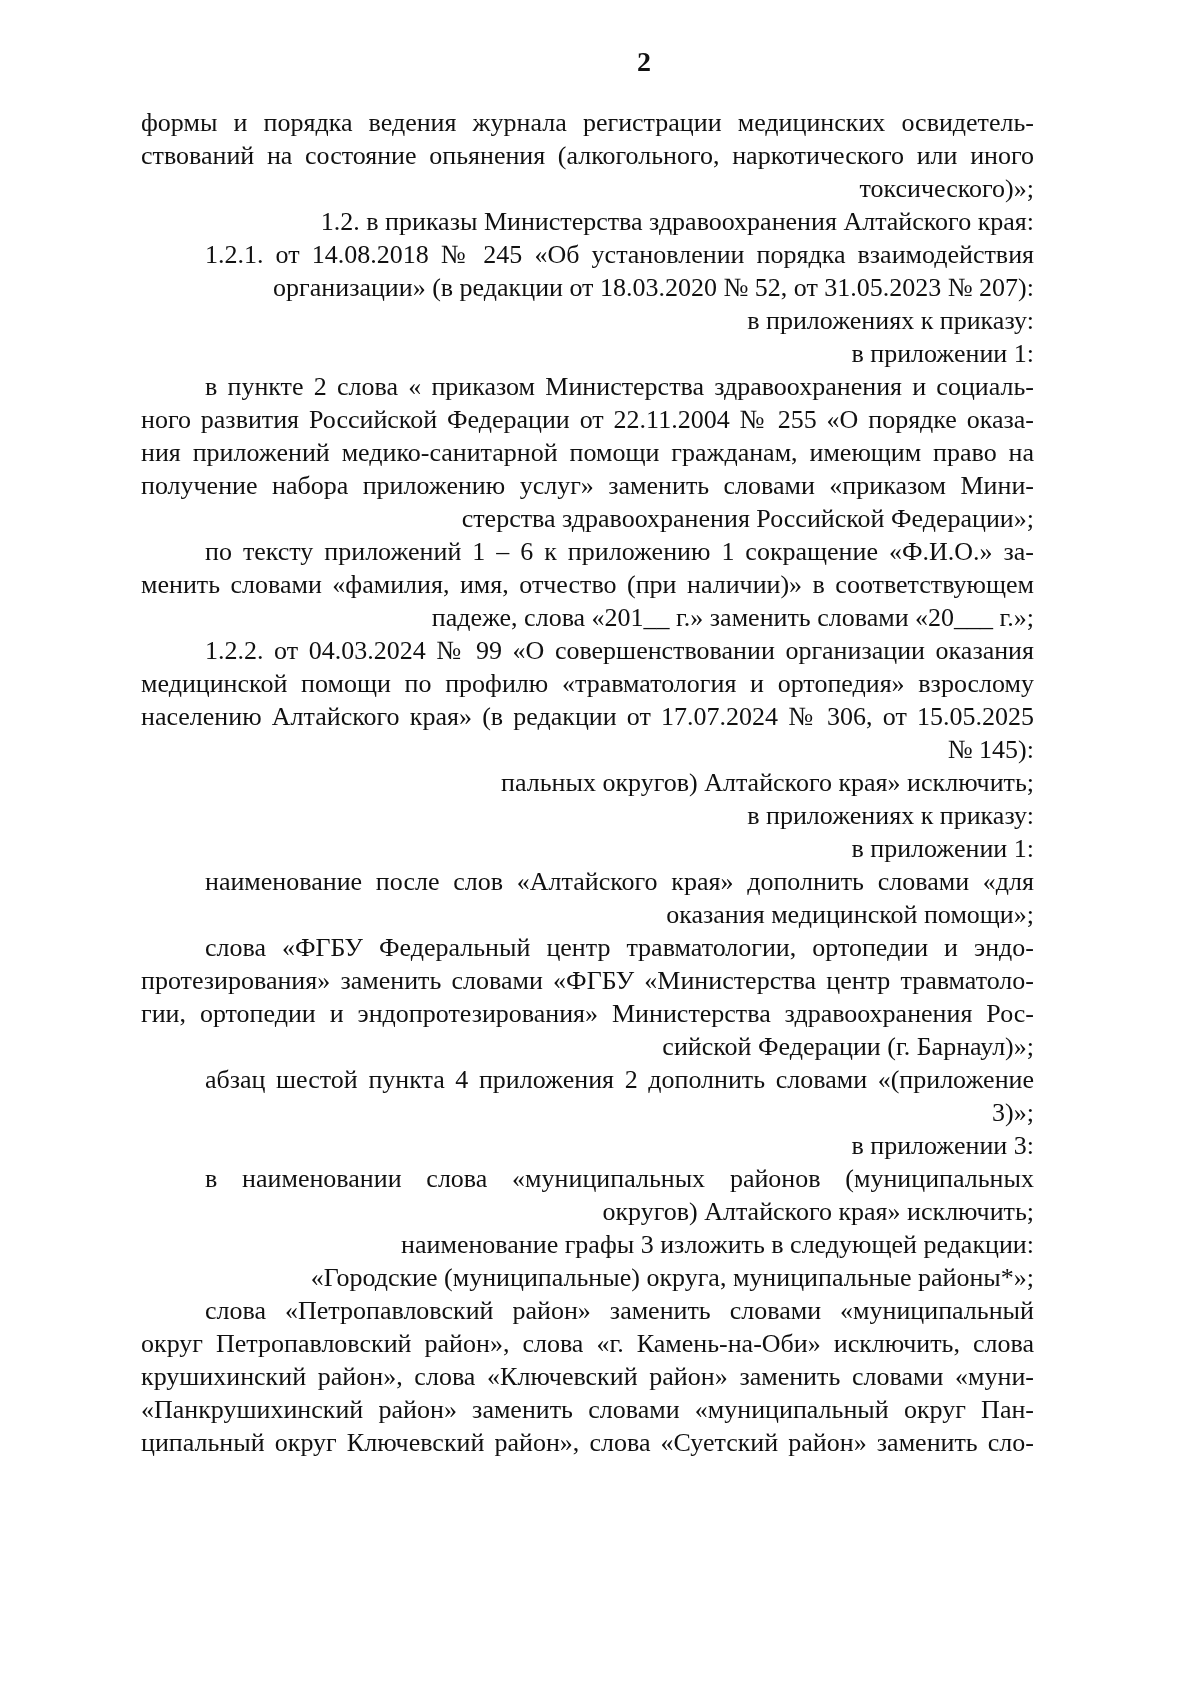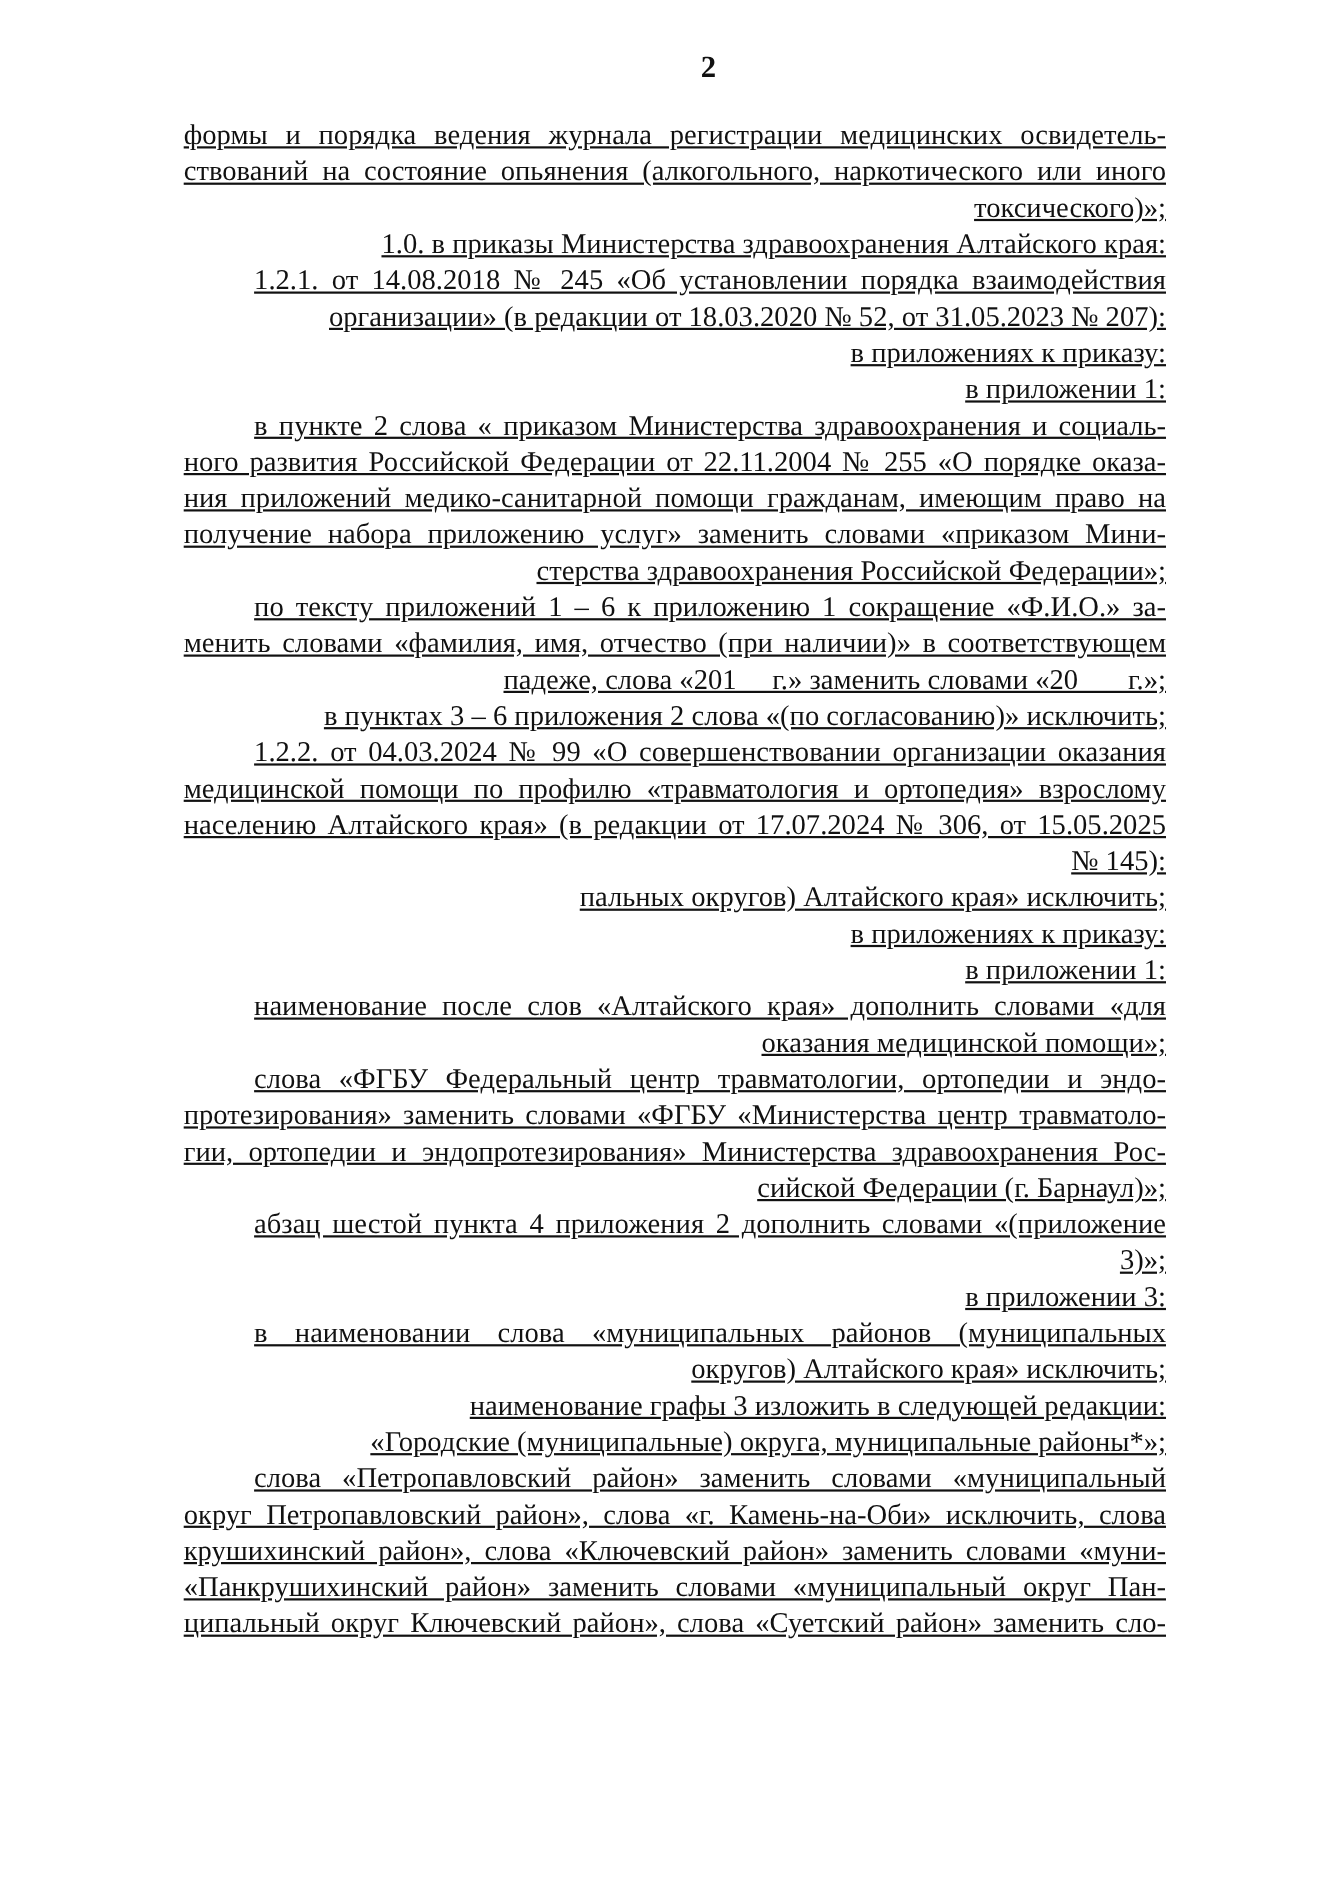"формы и порядка ведения журнала" .text-block { left: 167px -> 141px; text-decoration: underline -> none }
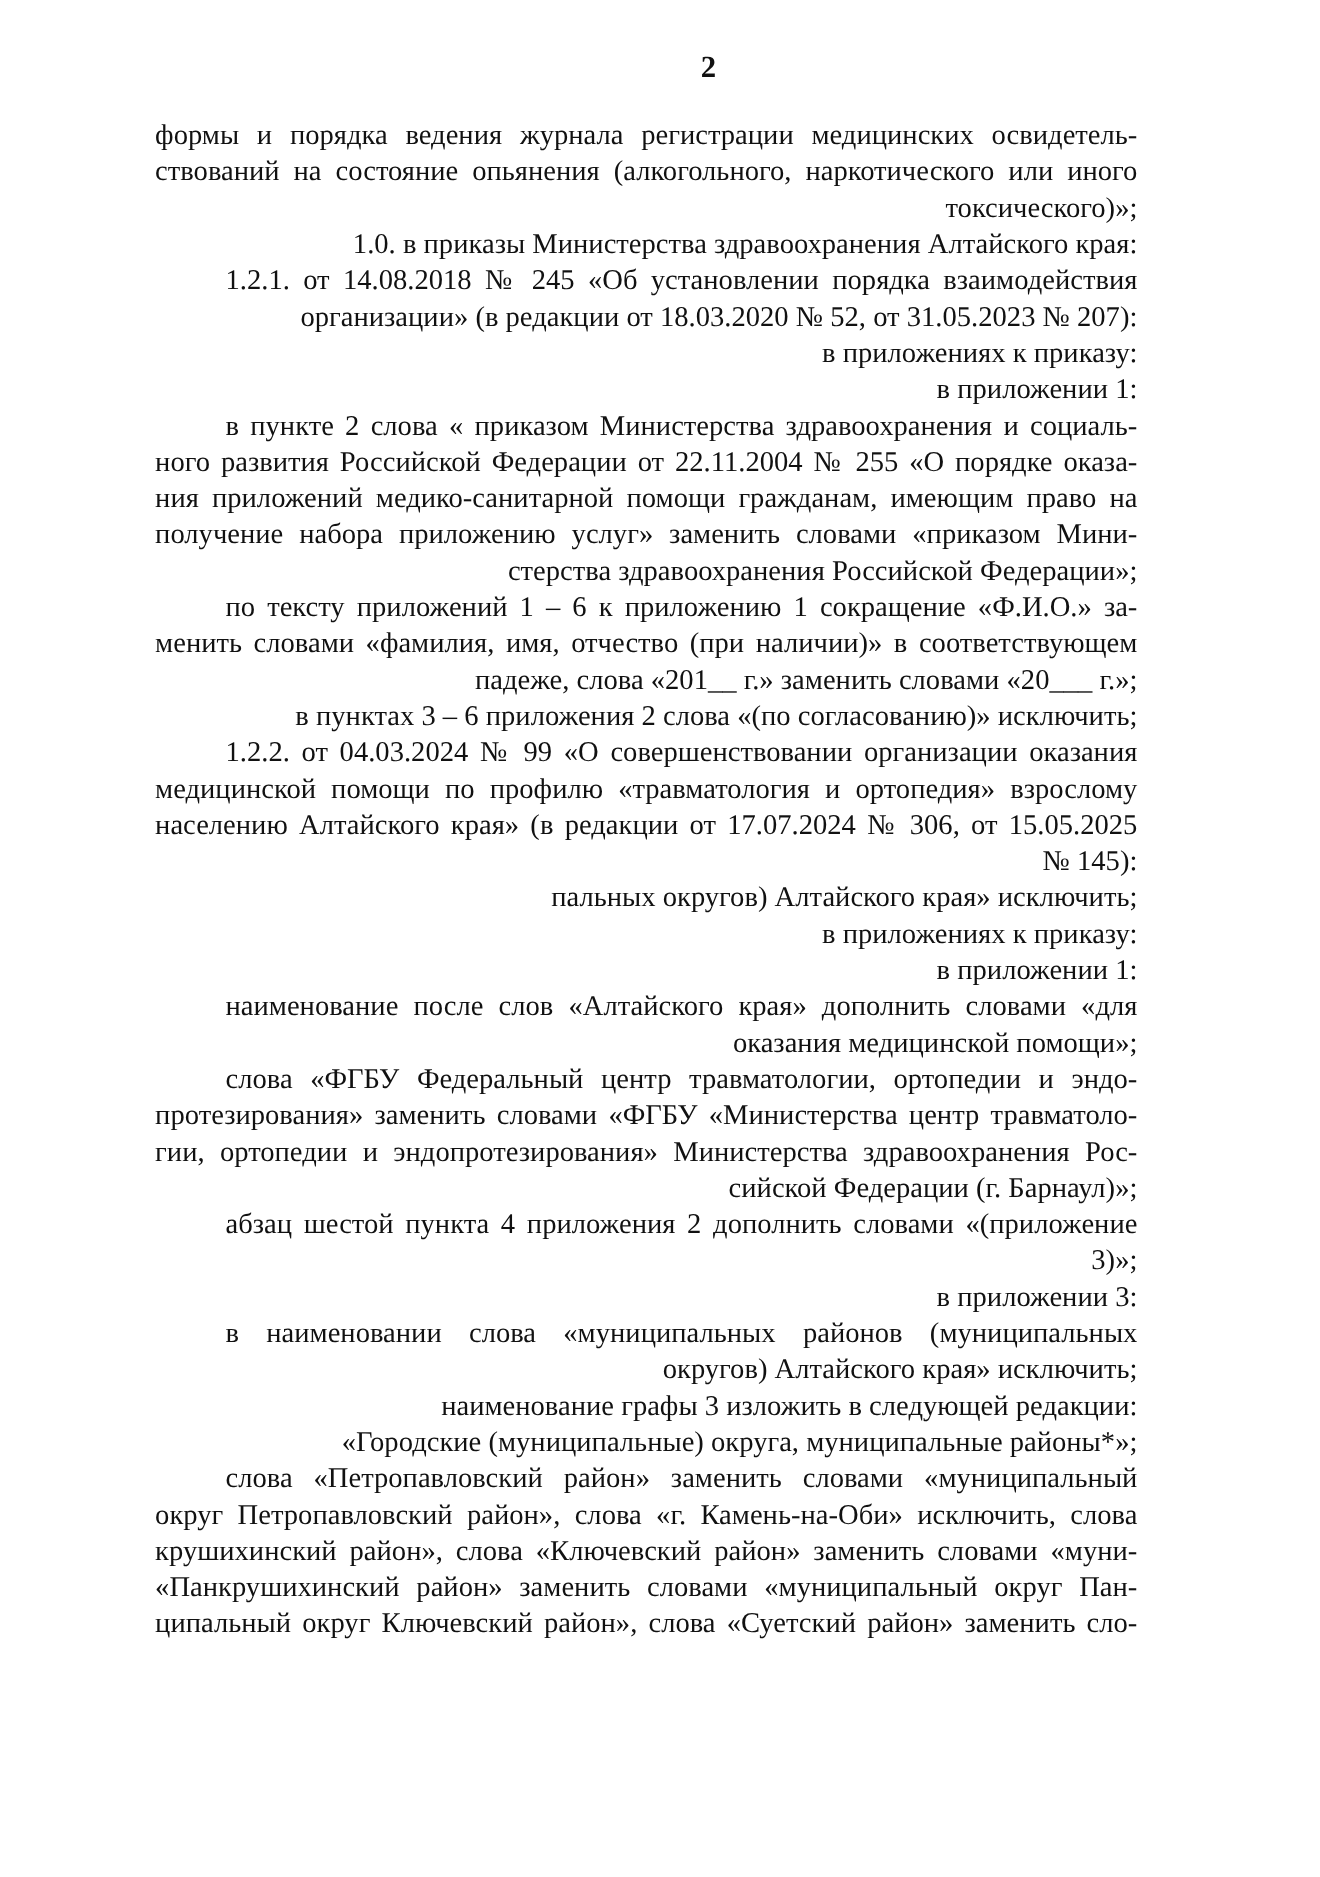"1.0. в приказы Министерства" div.line { text: 1.0 -> 1.2 }
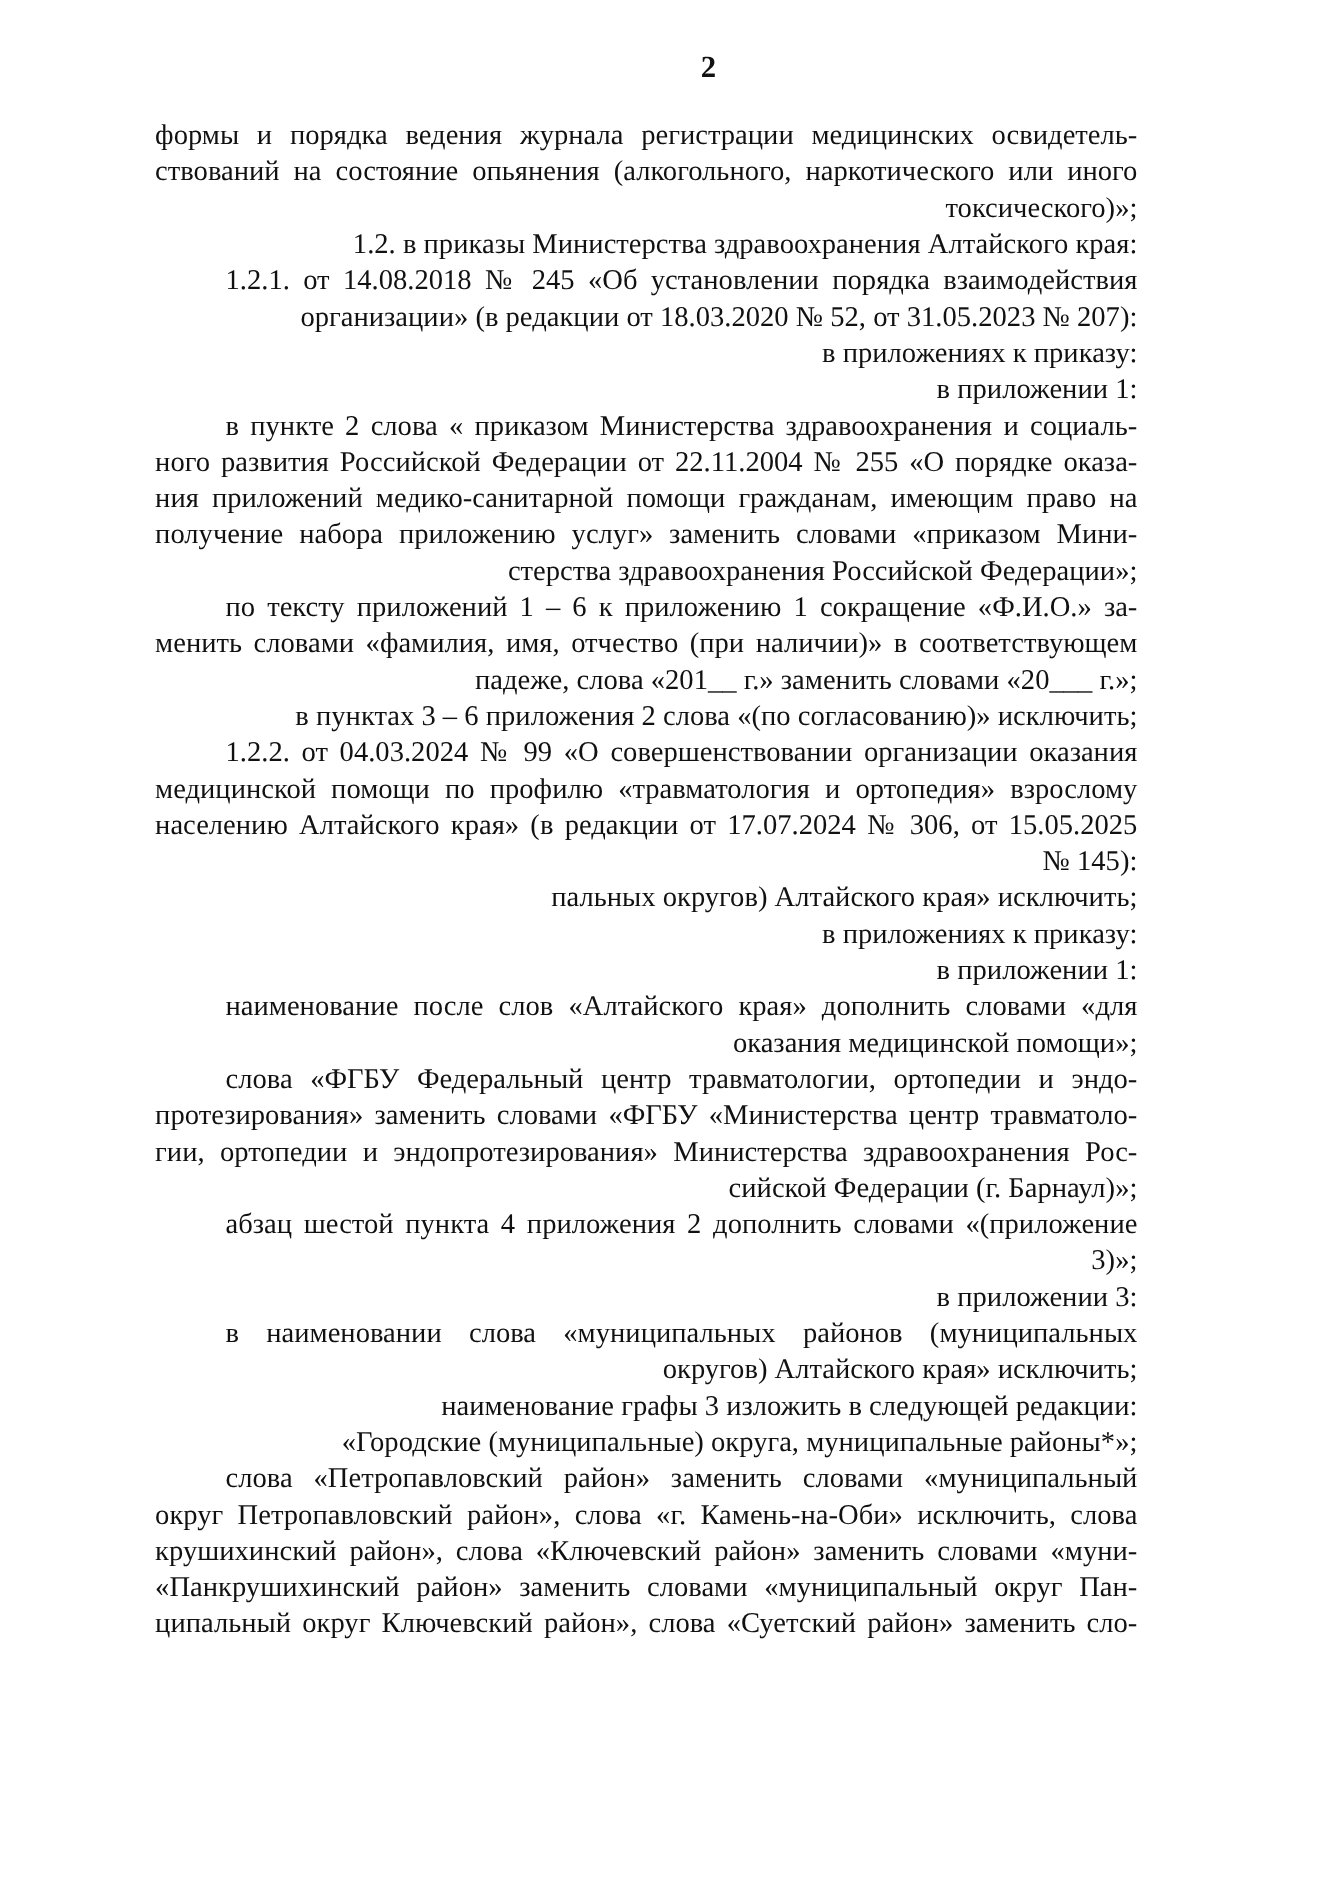"в пунктах 3 – 6" div.line { html: <div>в пунктах 3 – 6 приложения 2 слова «(по согласованию)» исключить;</div> -> none }
